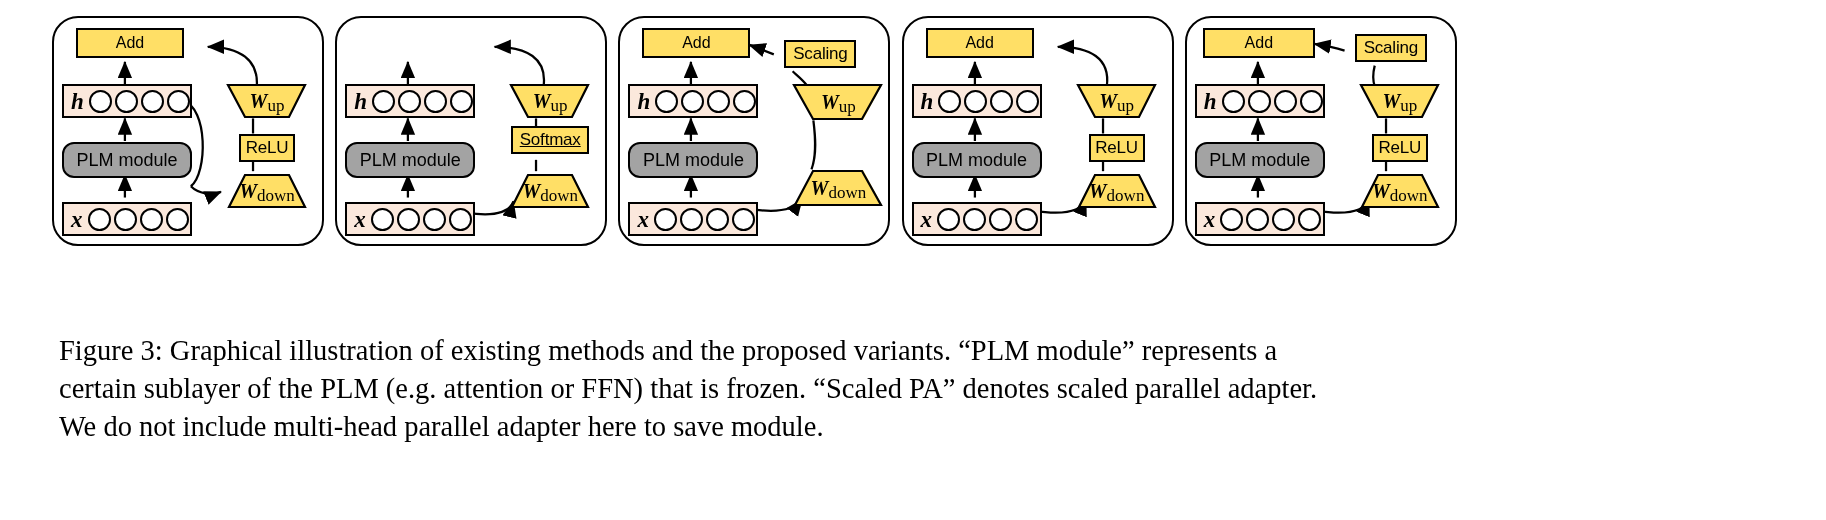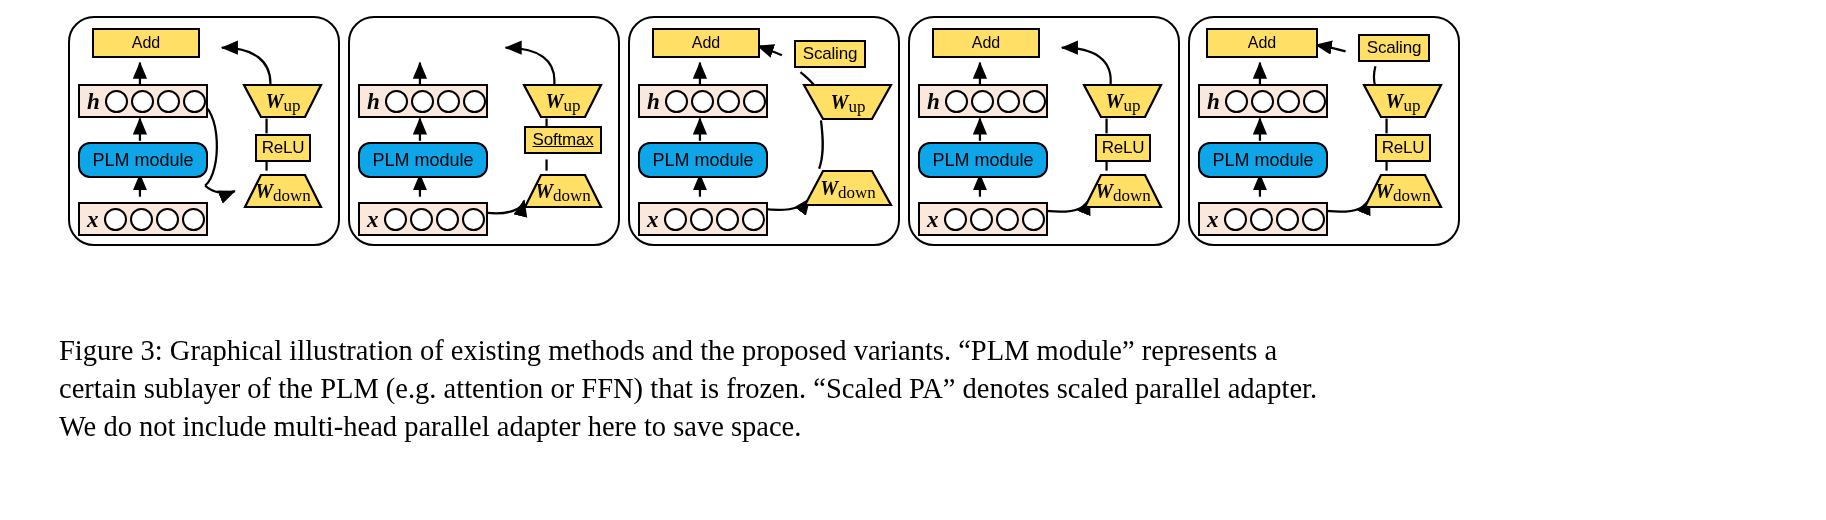"Add" .panels-row { padding-left: 58px -> 42px }
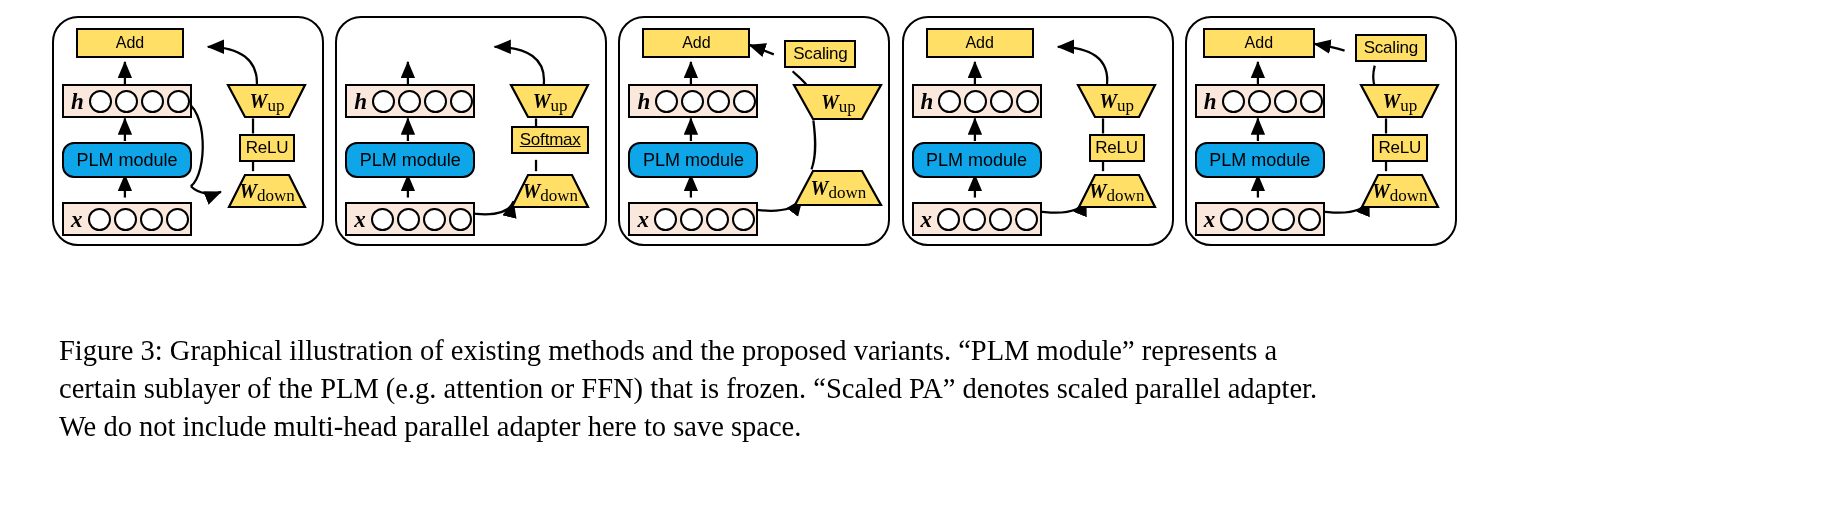"PLM module" .blue-box { background: #0ea5e9 -> #a3a3a3 }
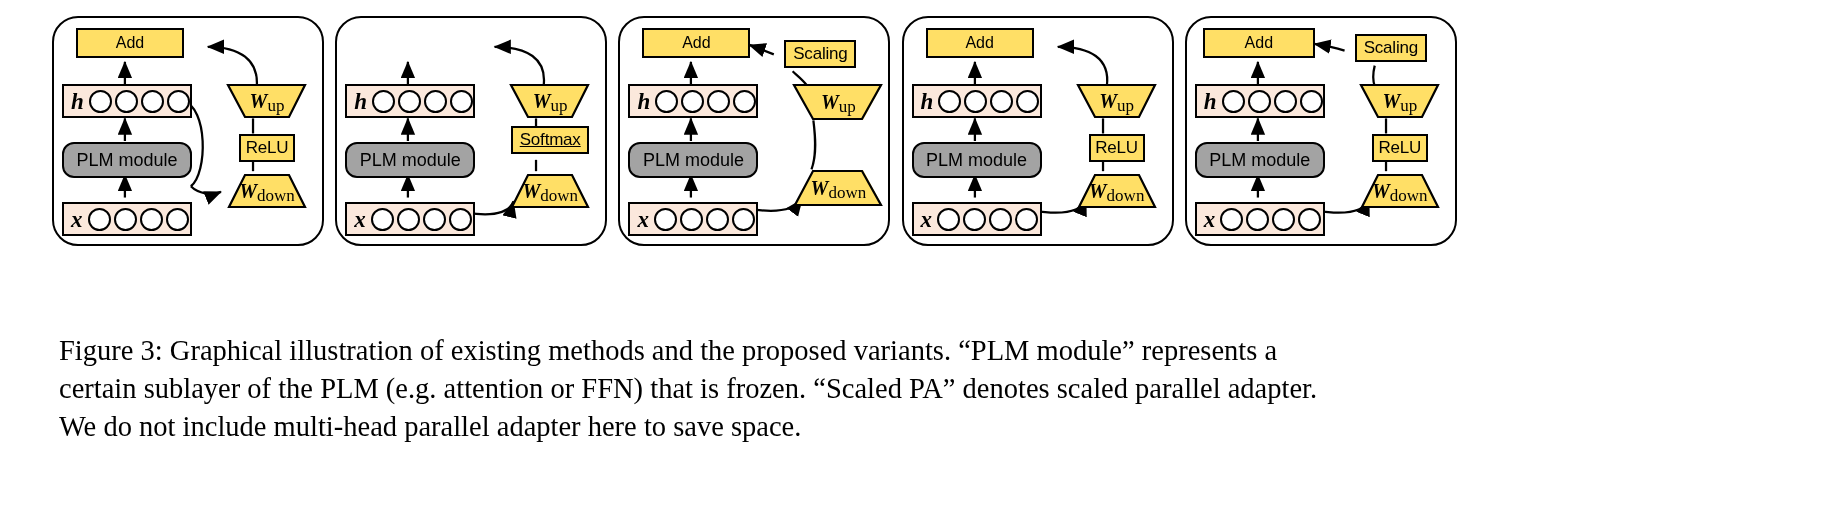"We do not include multi-head" div.last-line { text: space -> module }
